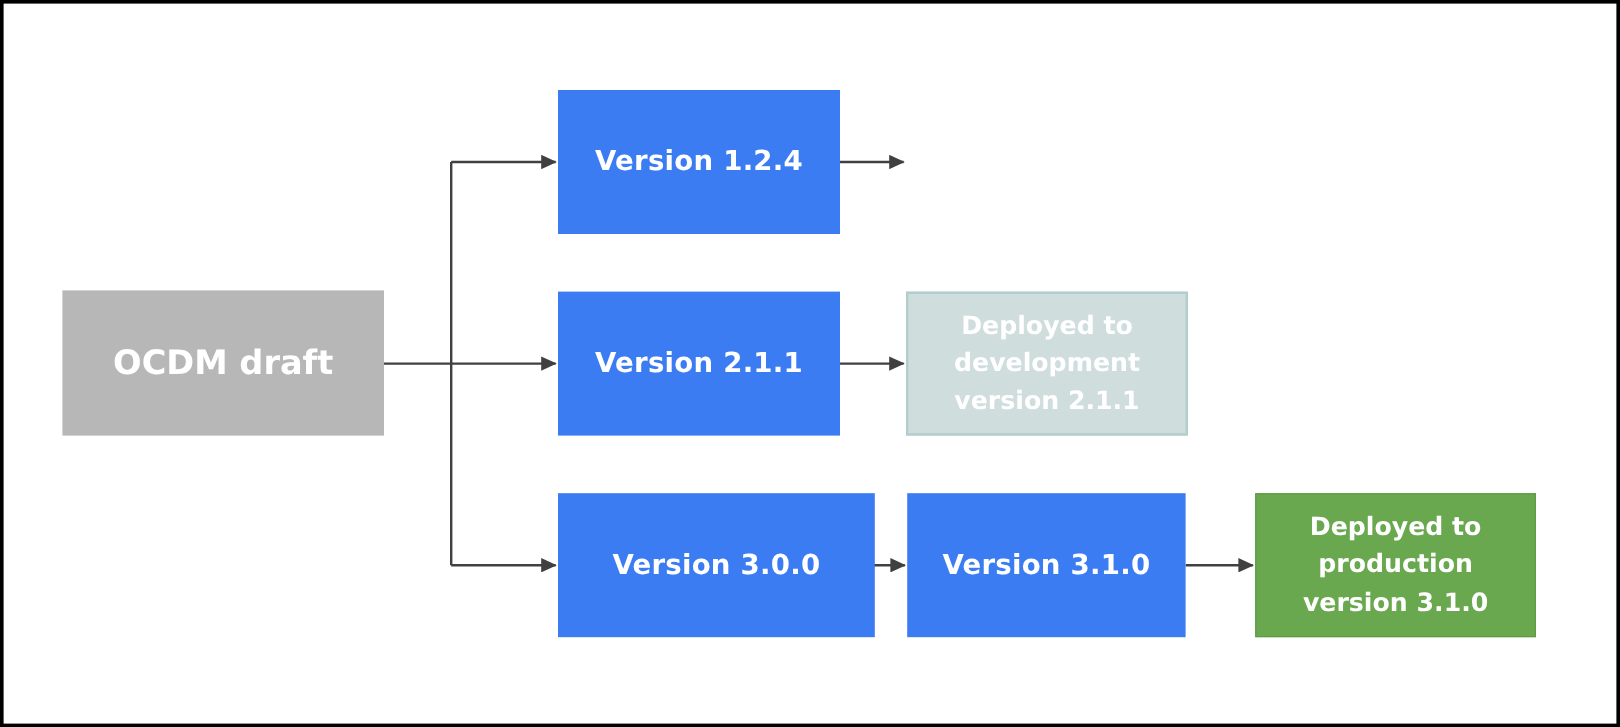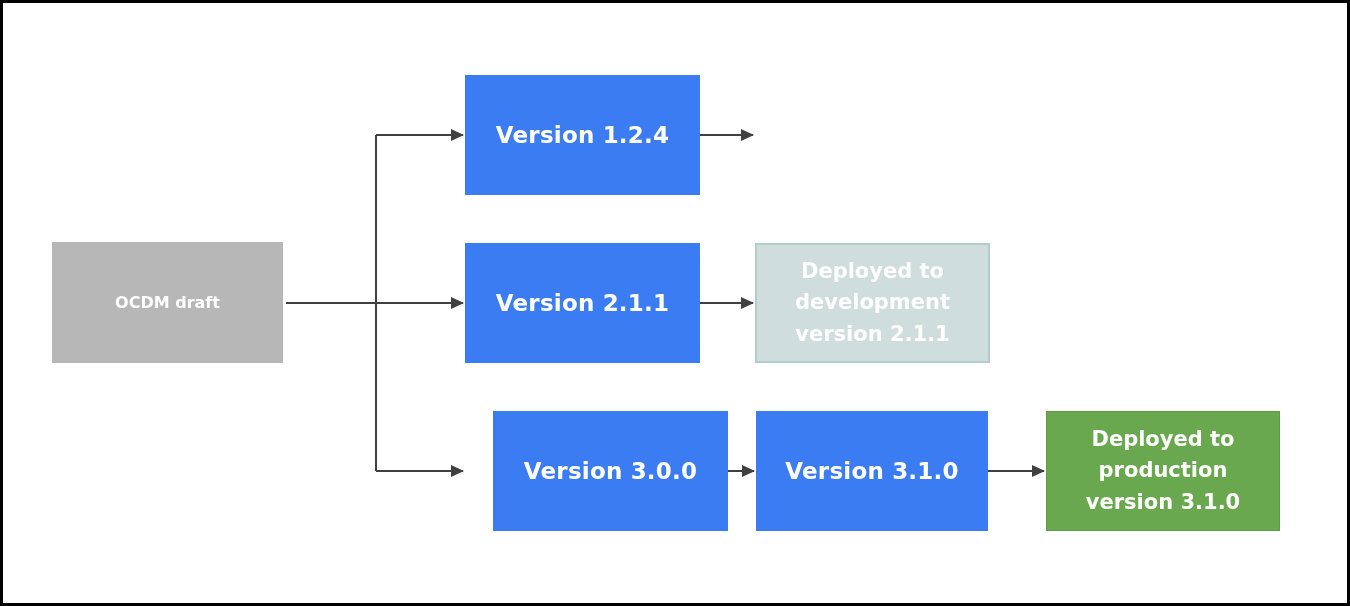"OCDM draft" .node-draft { font-size: 16px -> 28px; width: 231px -> 268px }
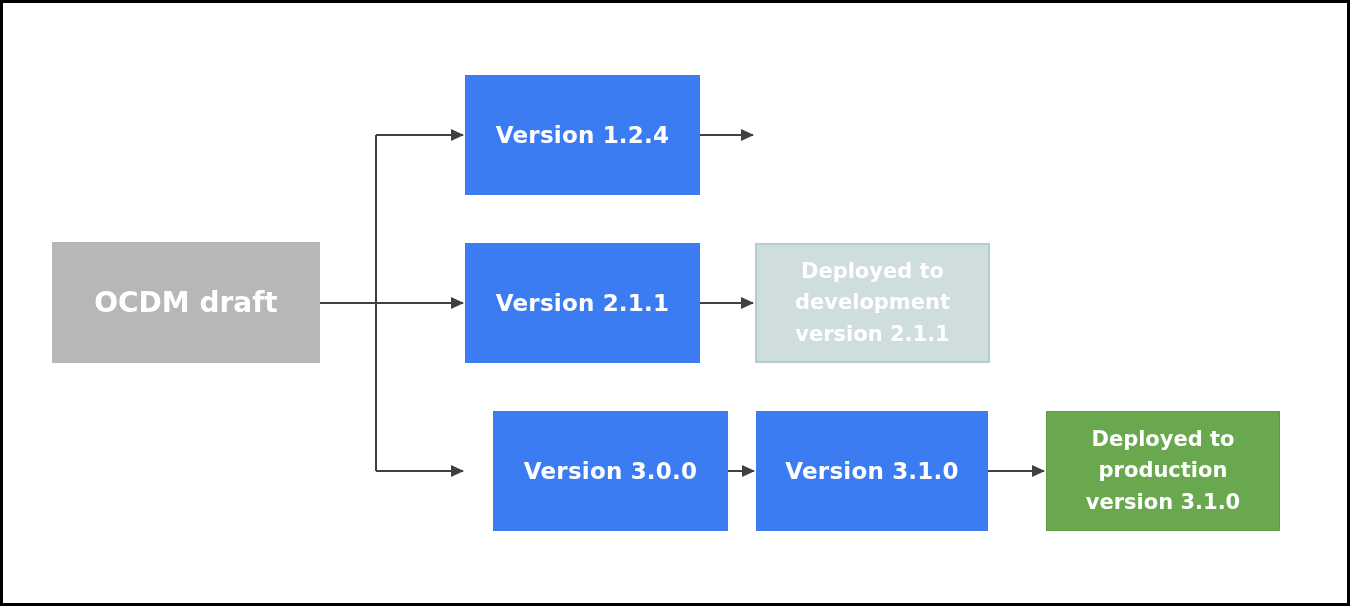"Version 3.0.0" .node-v300 { left: 490px -> 462px; width: 235px -> 264px }
